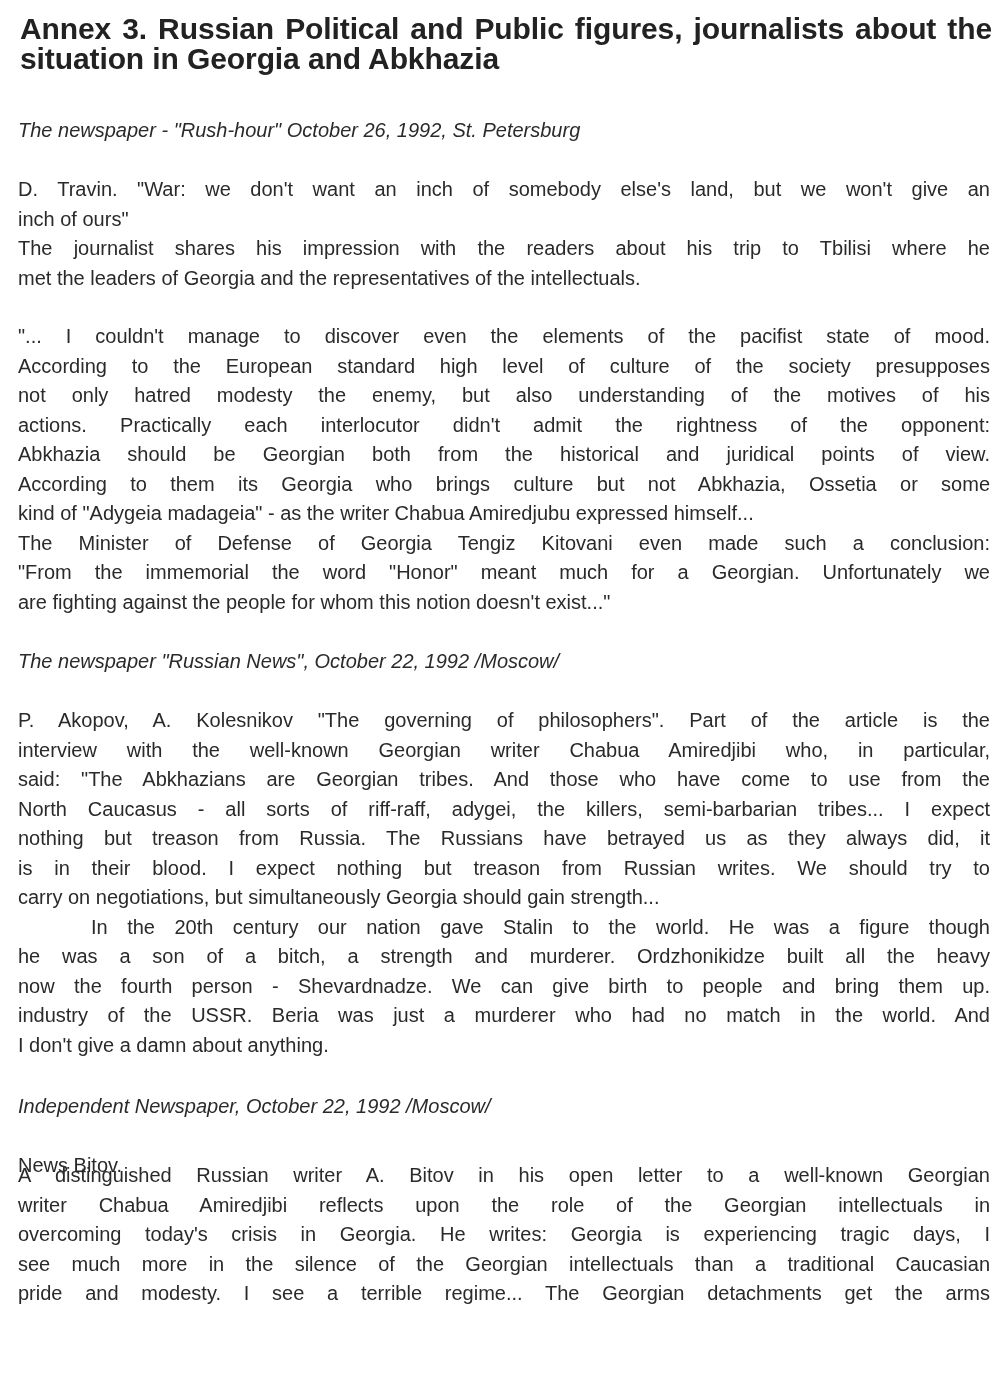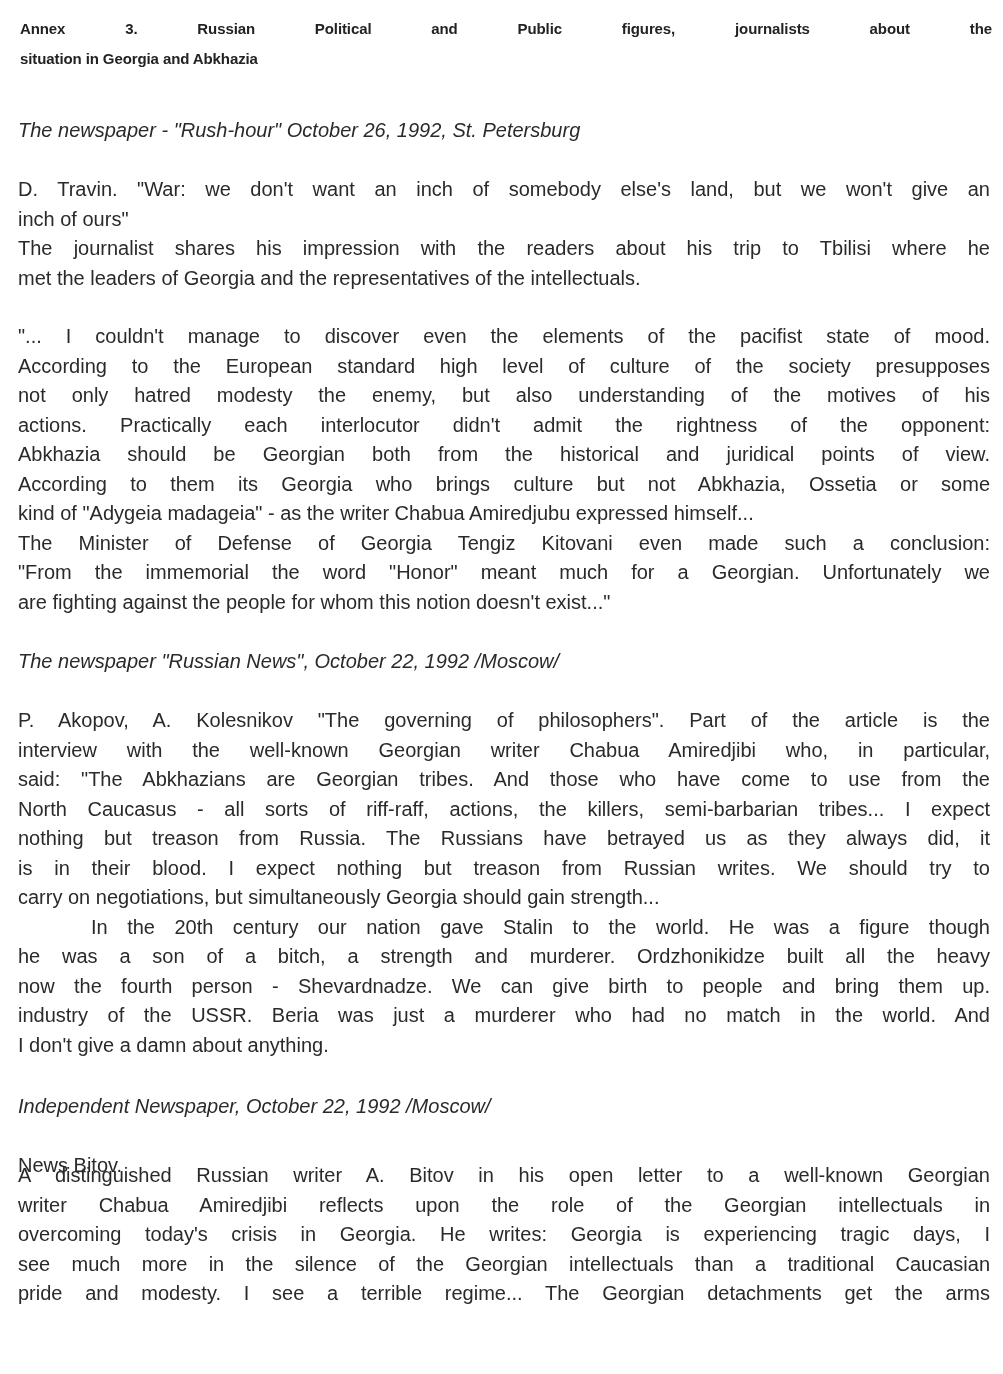"Annex 3. Russian Political and" .title { font-size: 15px -> 30px }
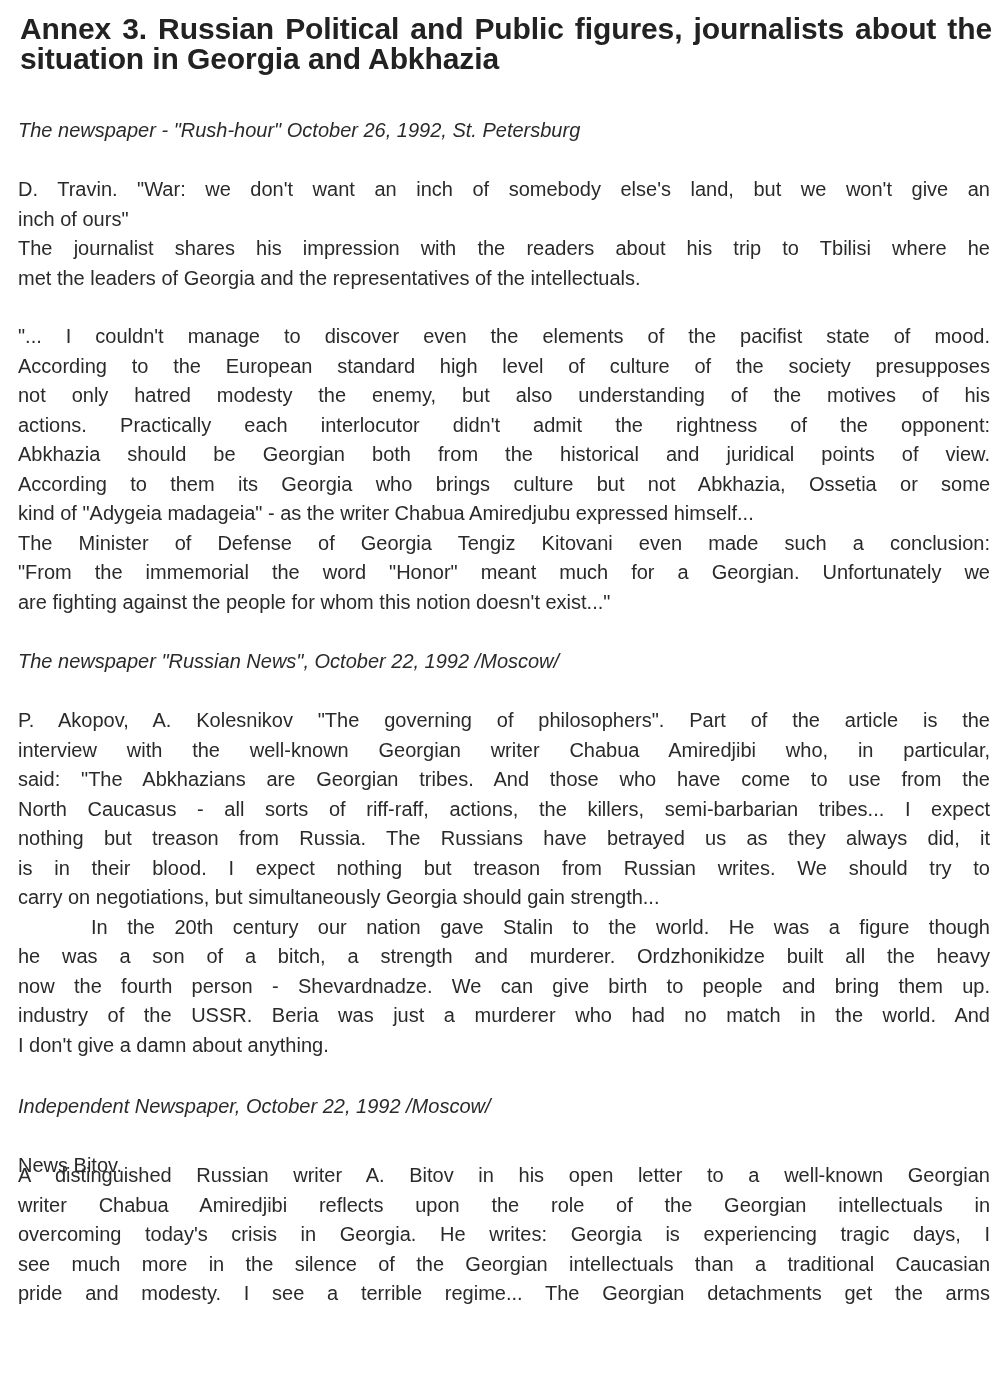"North Caucasus - all sorts" span.line { text: actions -> adygei }
